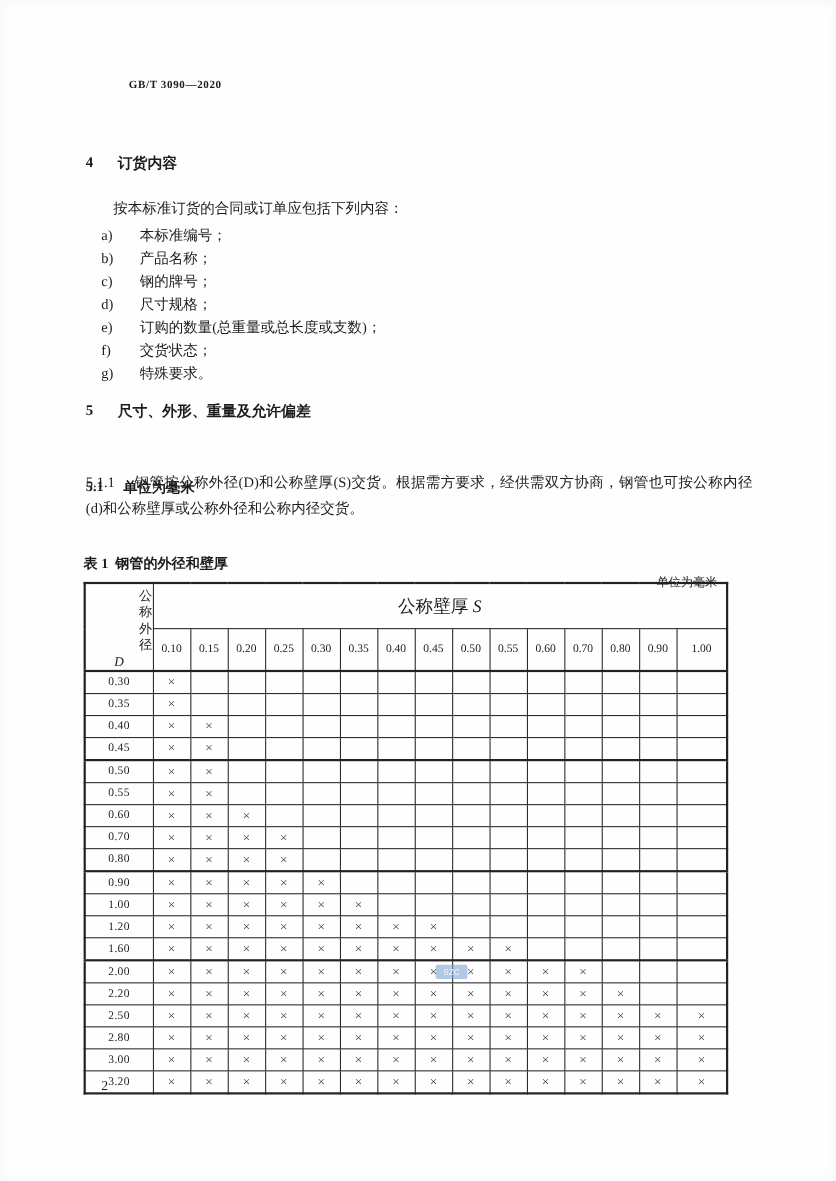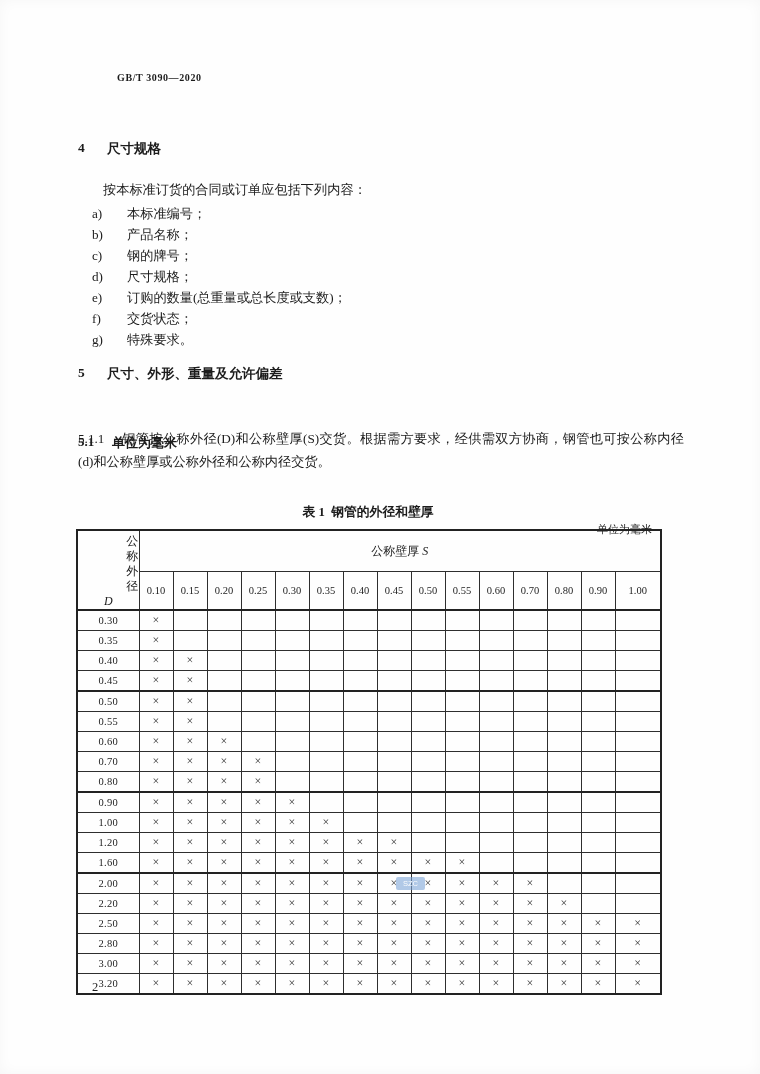"尺寸规格" span { text: 尺寸规格 -> 订货内容 }
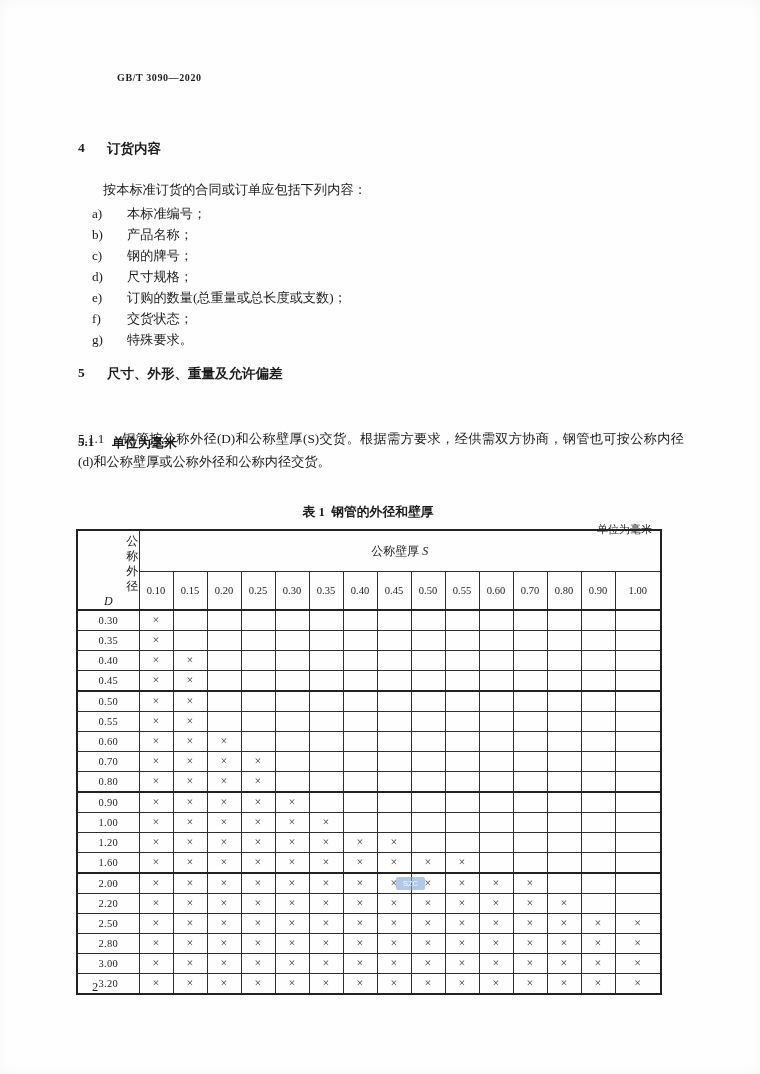"表 1 钢管的外径和壁厚" .cap-title { text-align: center -> none }
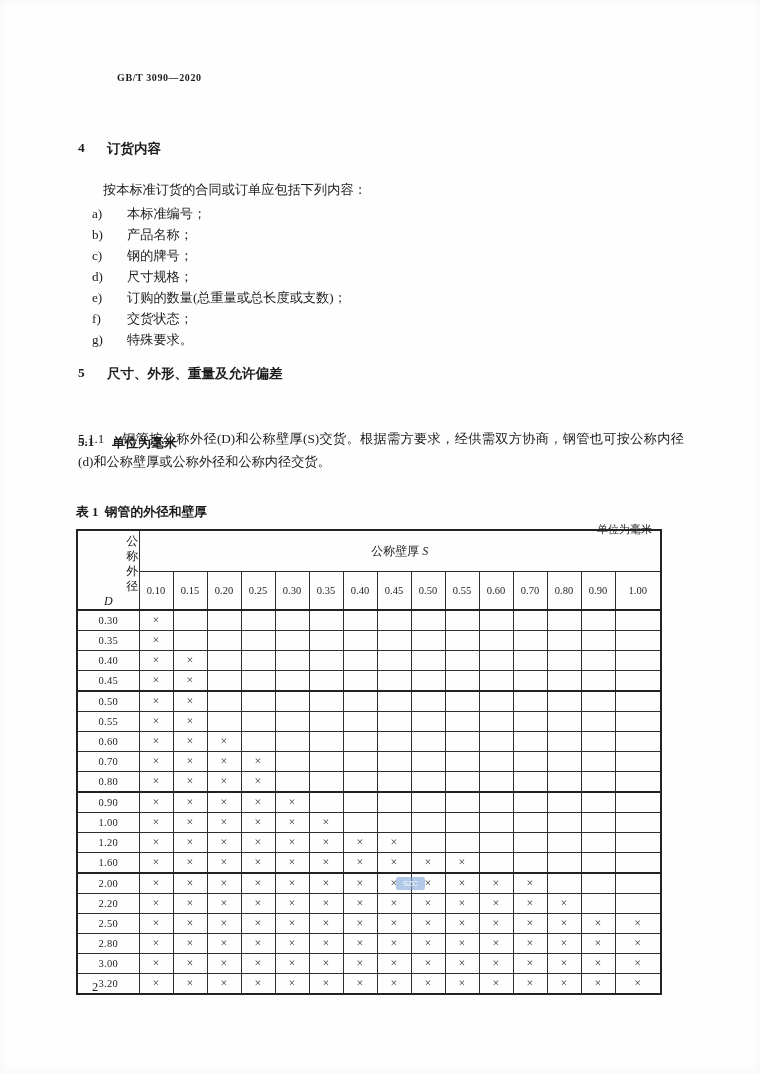"公称壁厚 S" .t1 th.span-th { font-size: 12px -> 16px }
